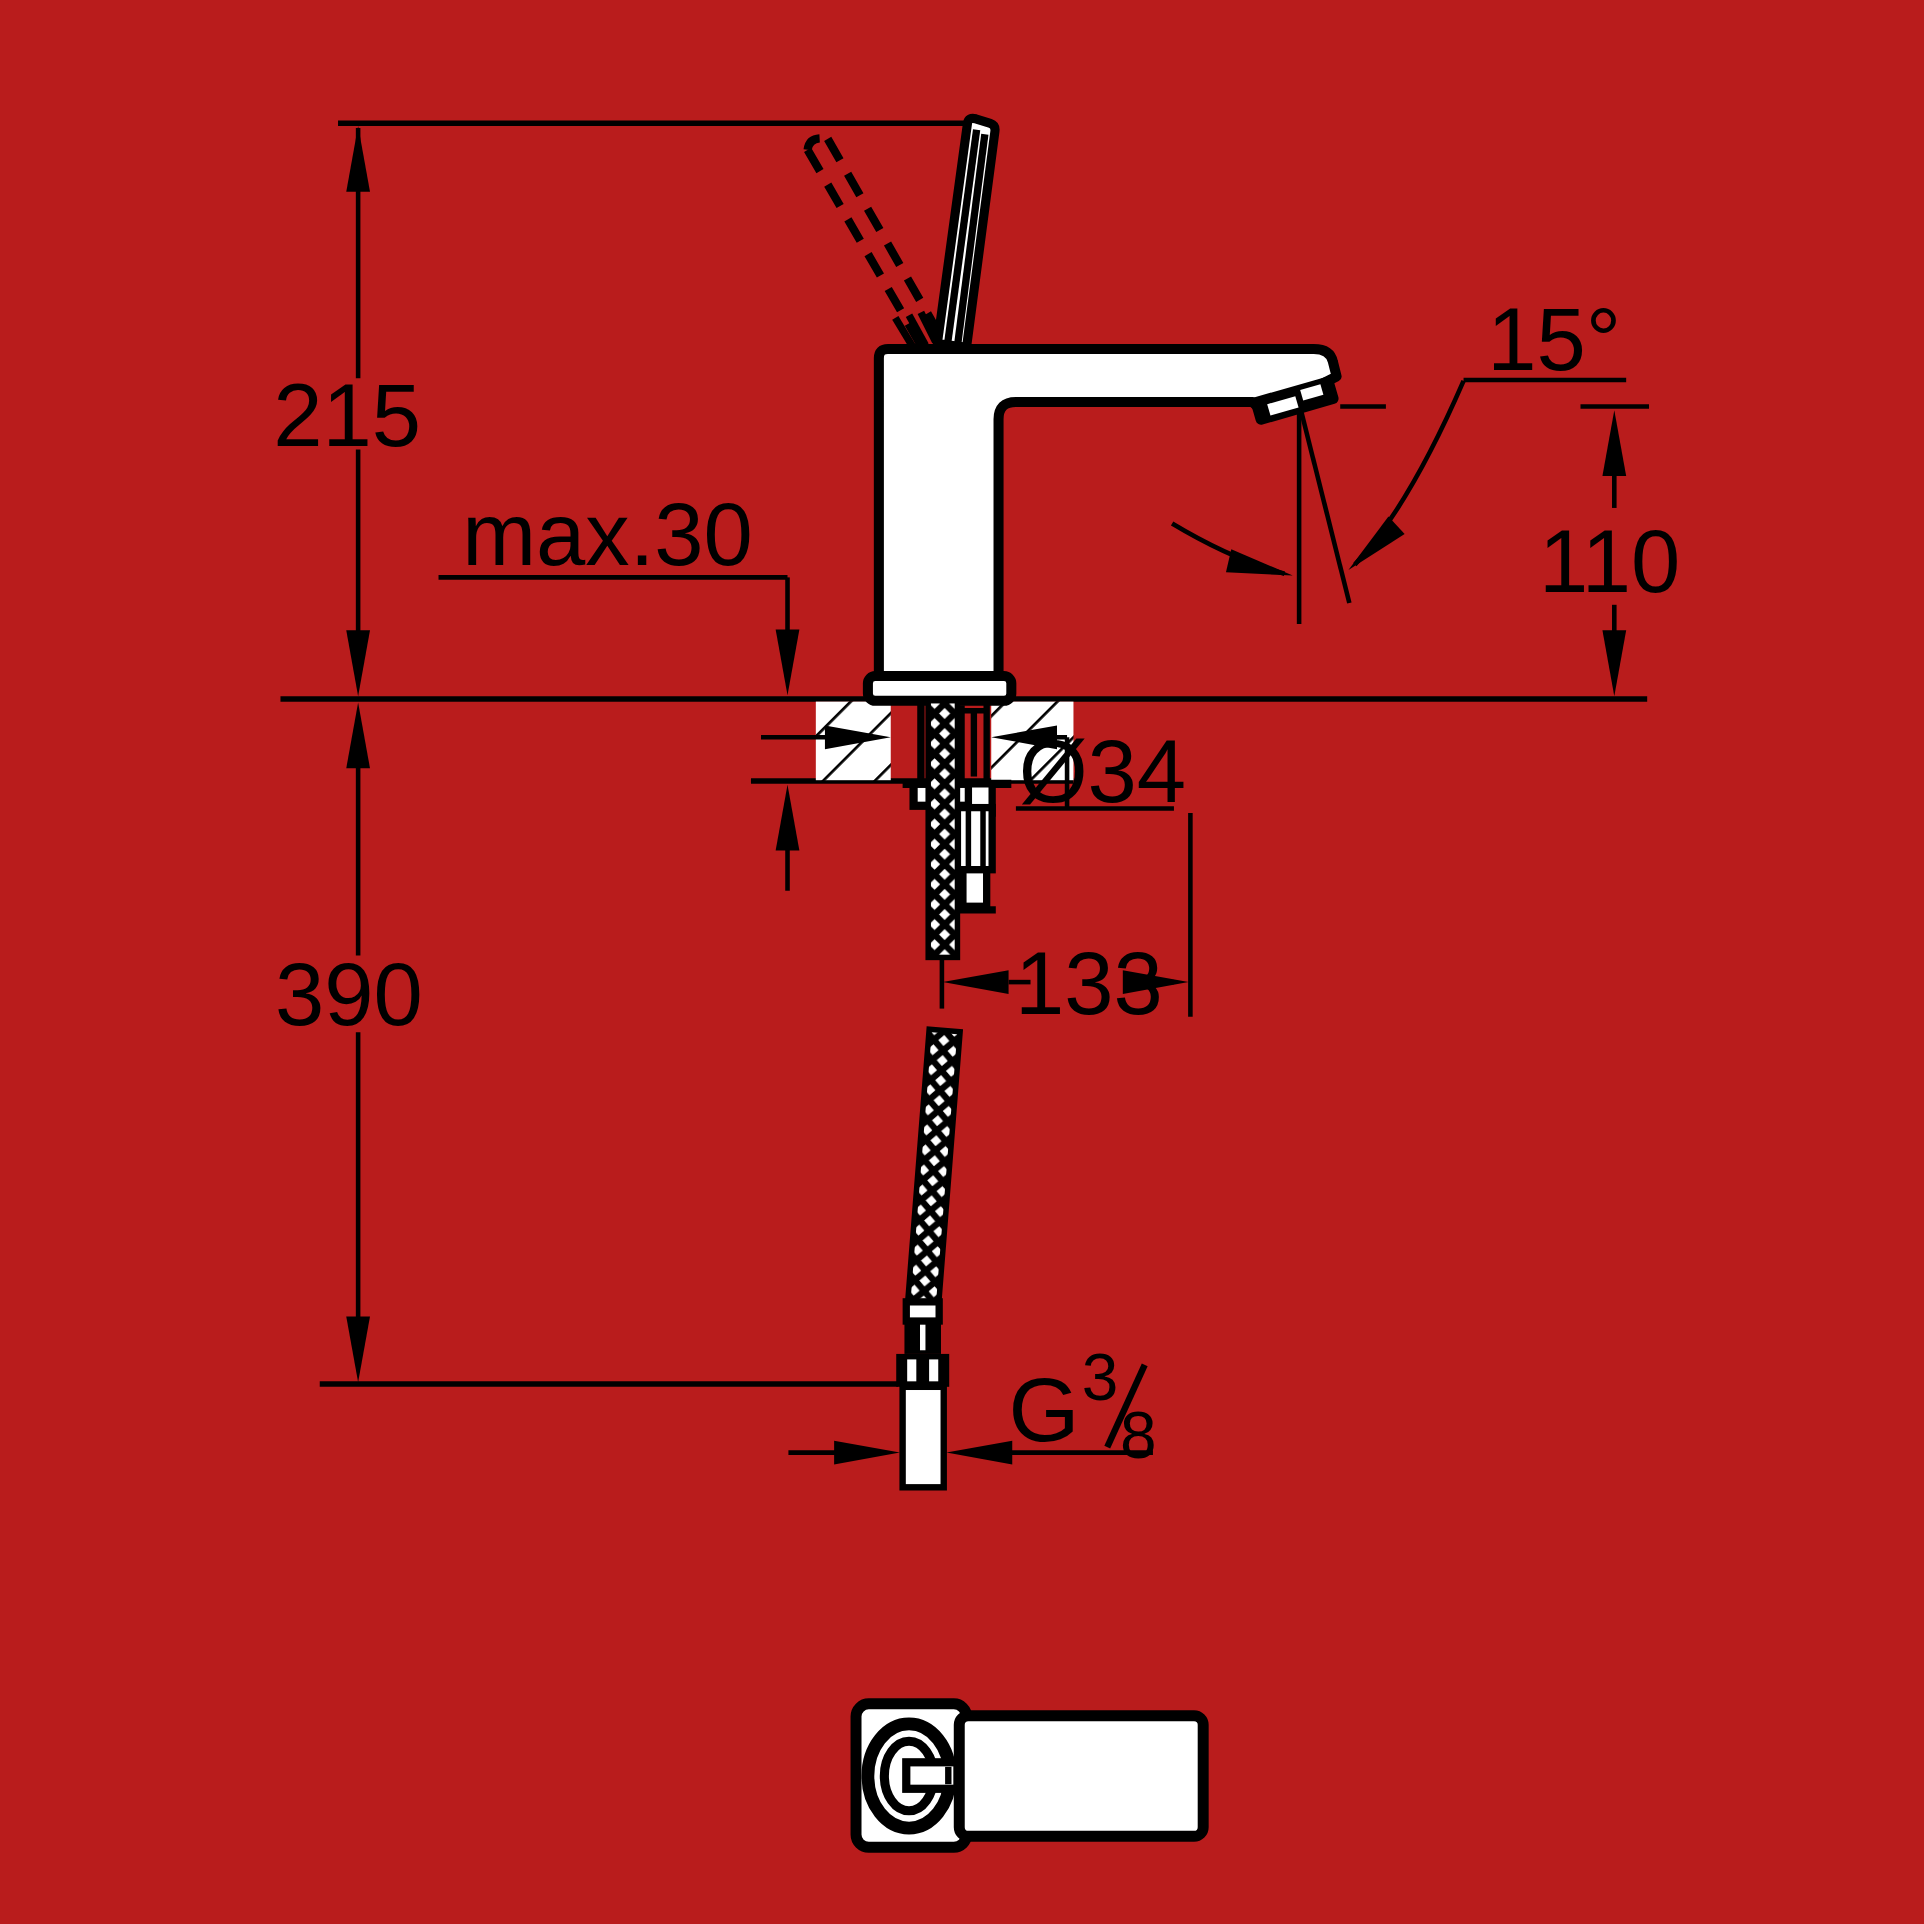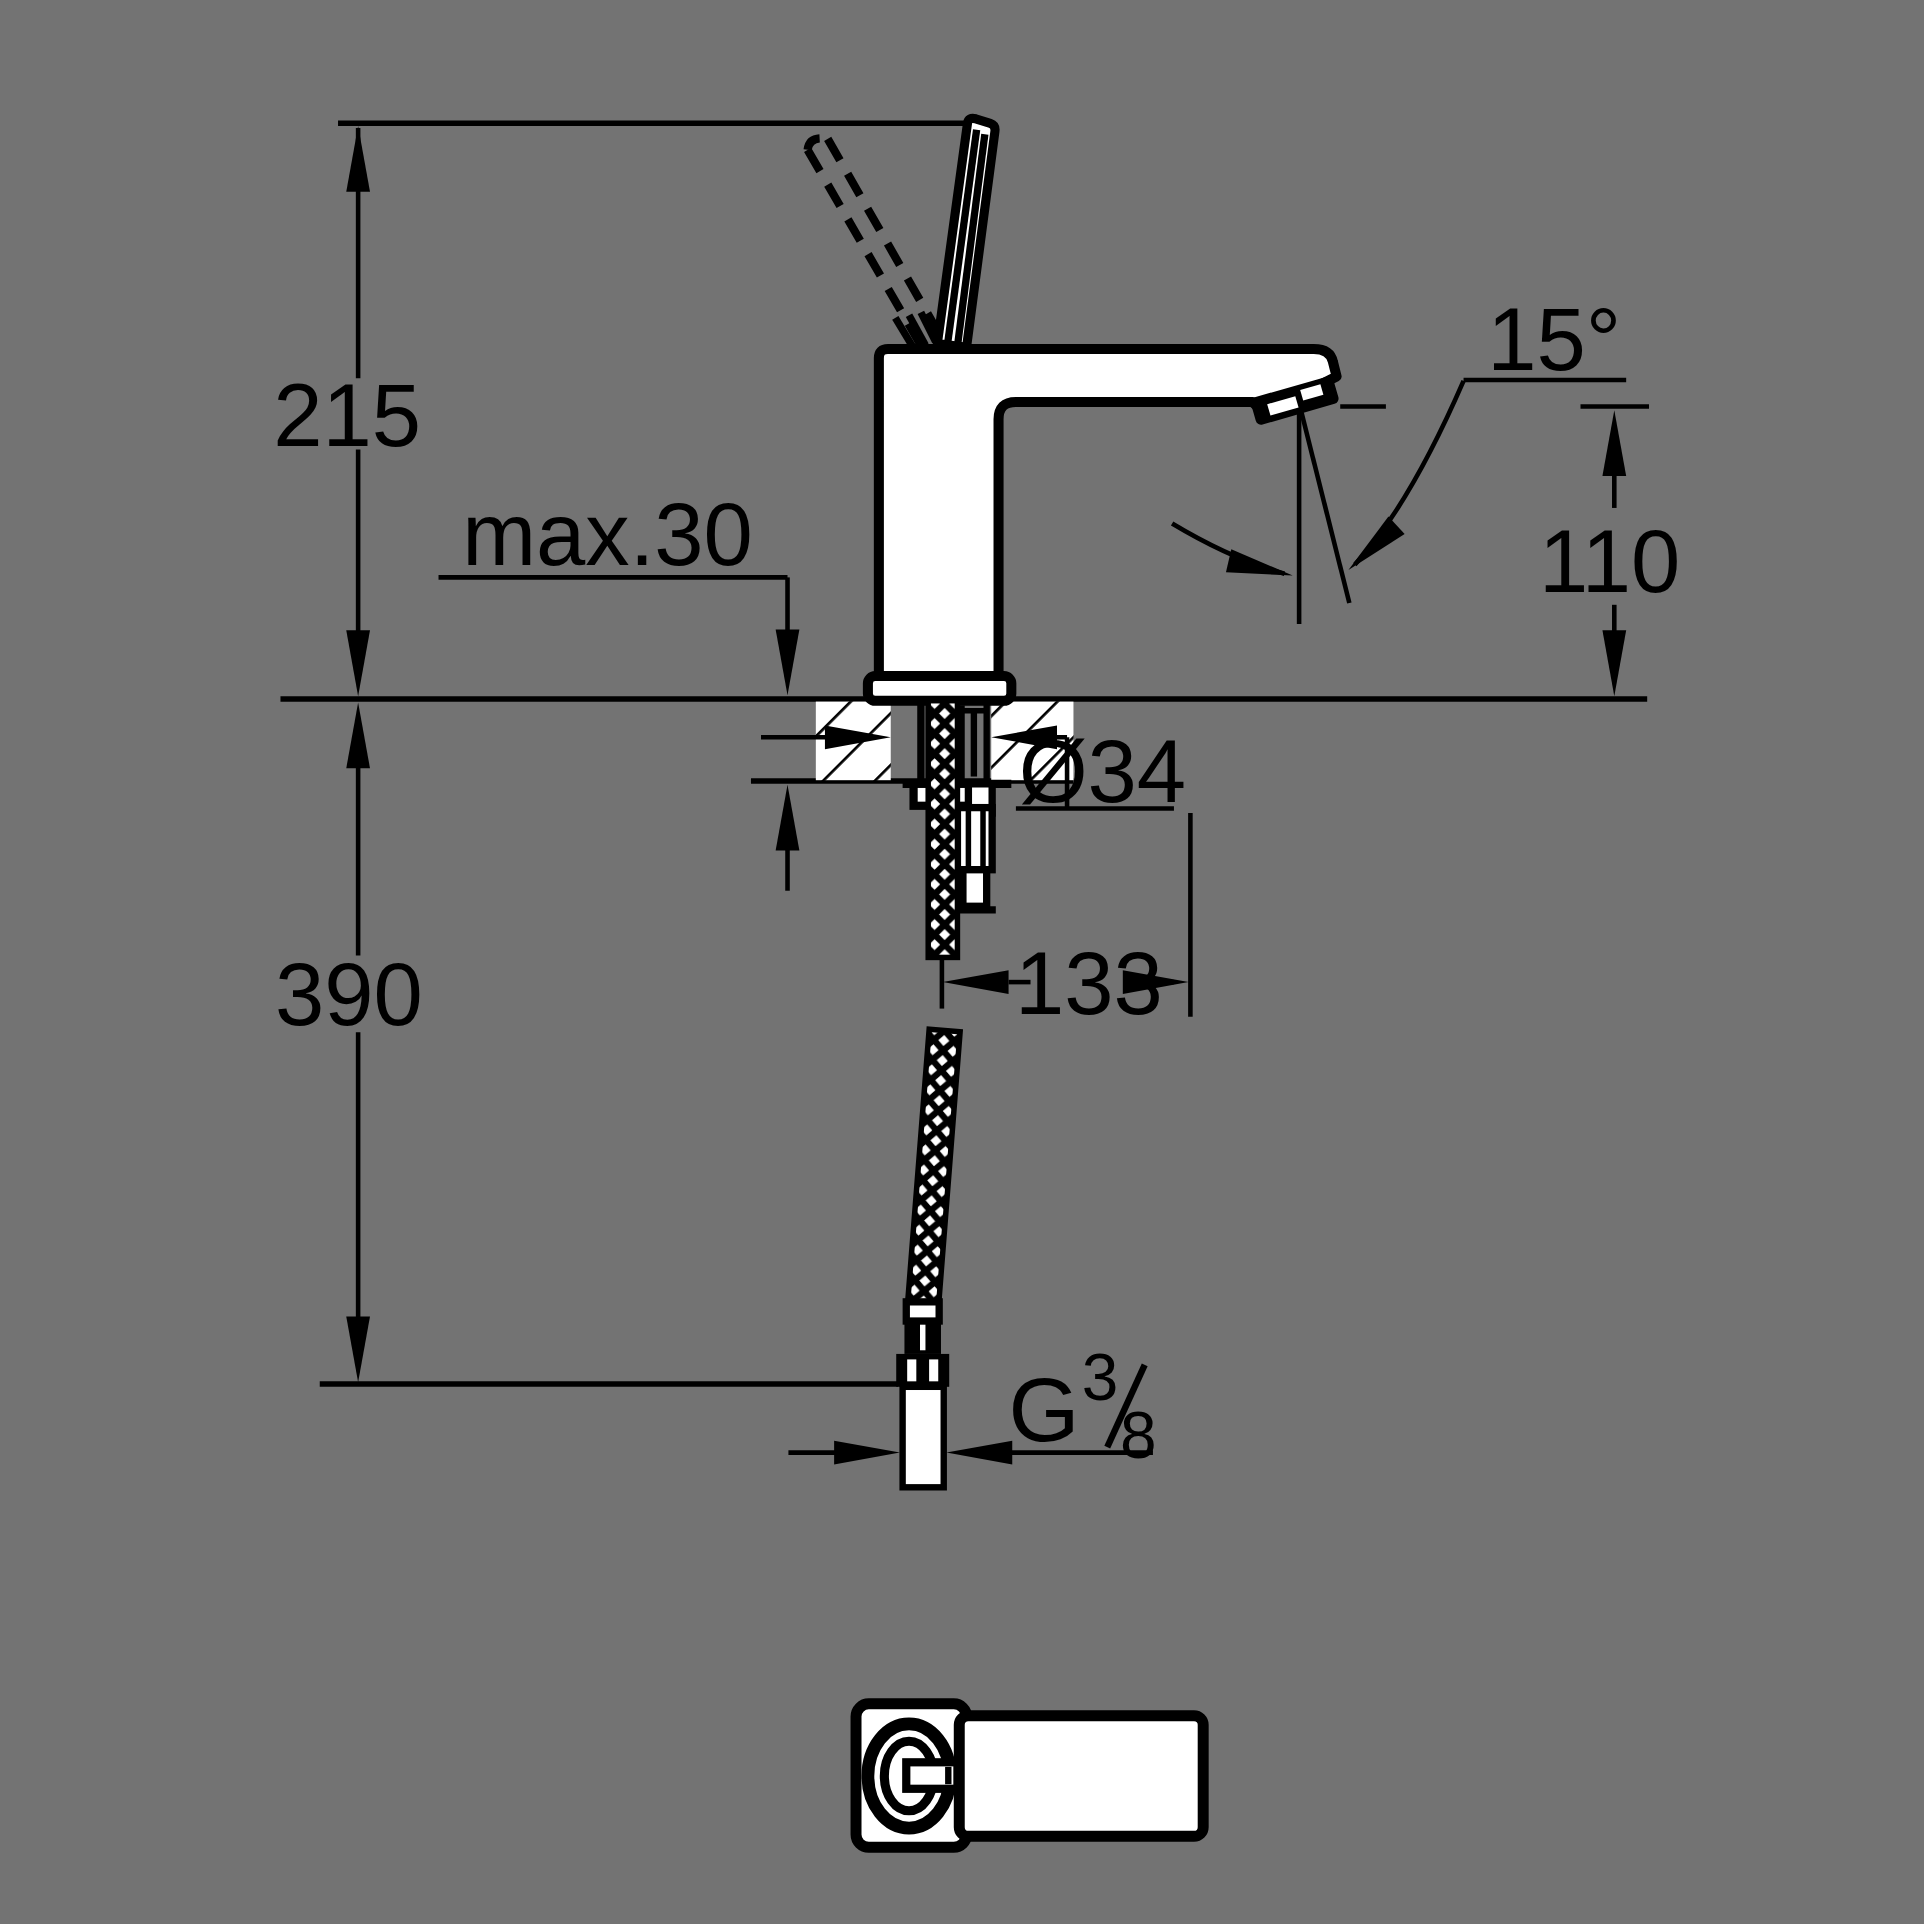"215" .stage { background: #737373 -> #b91c1c }
